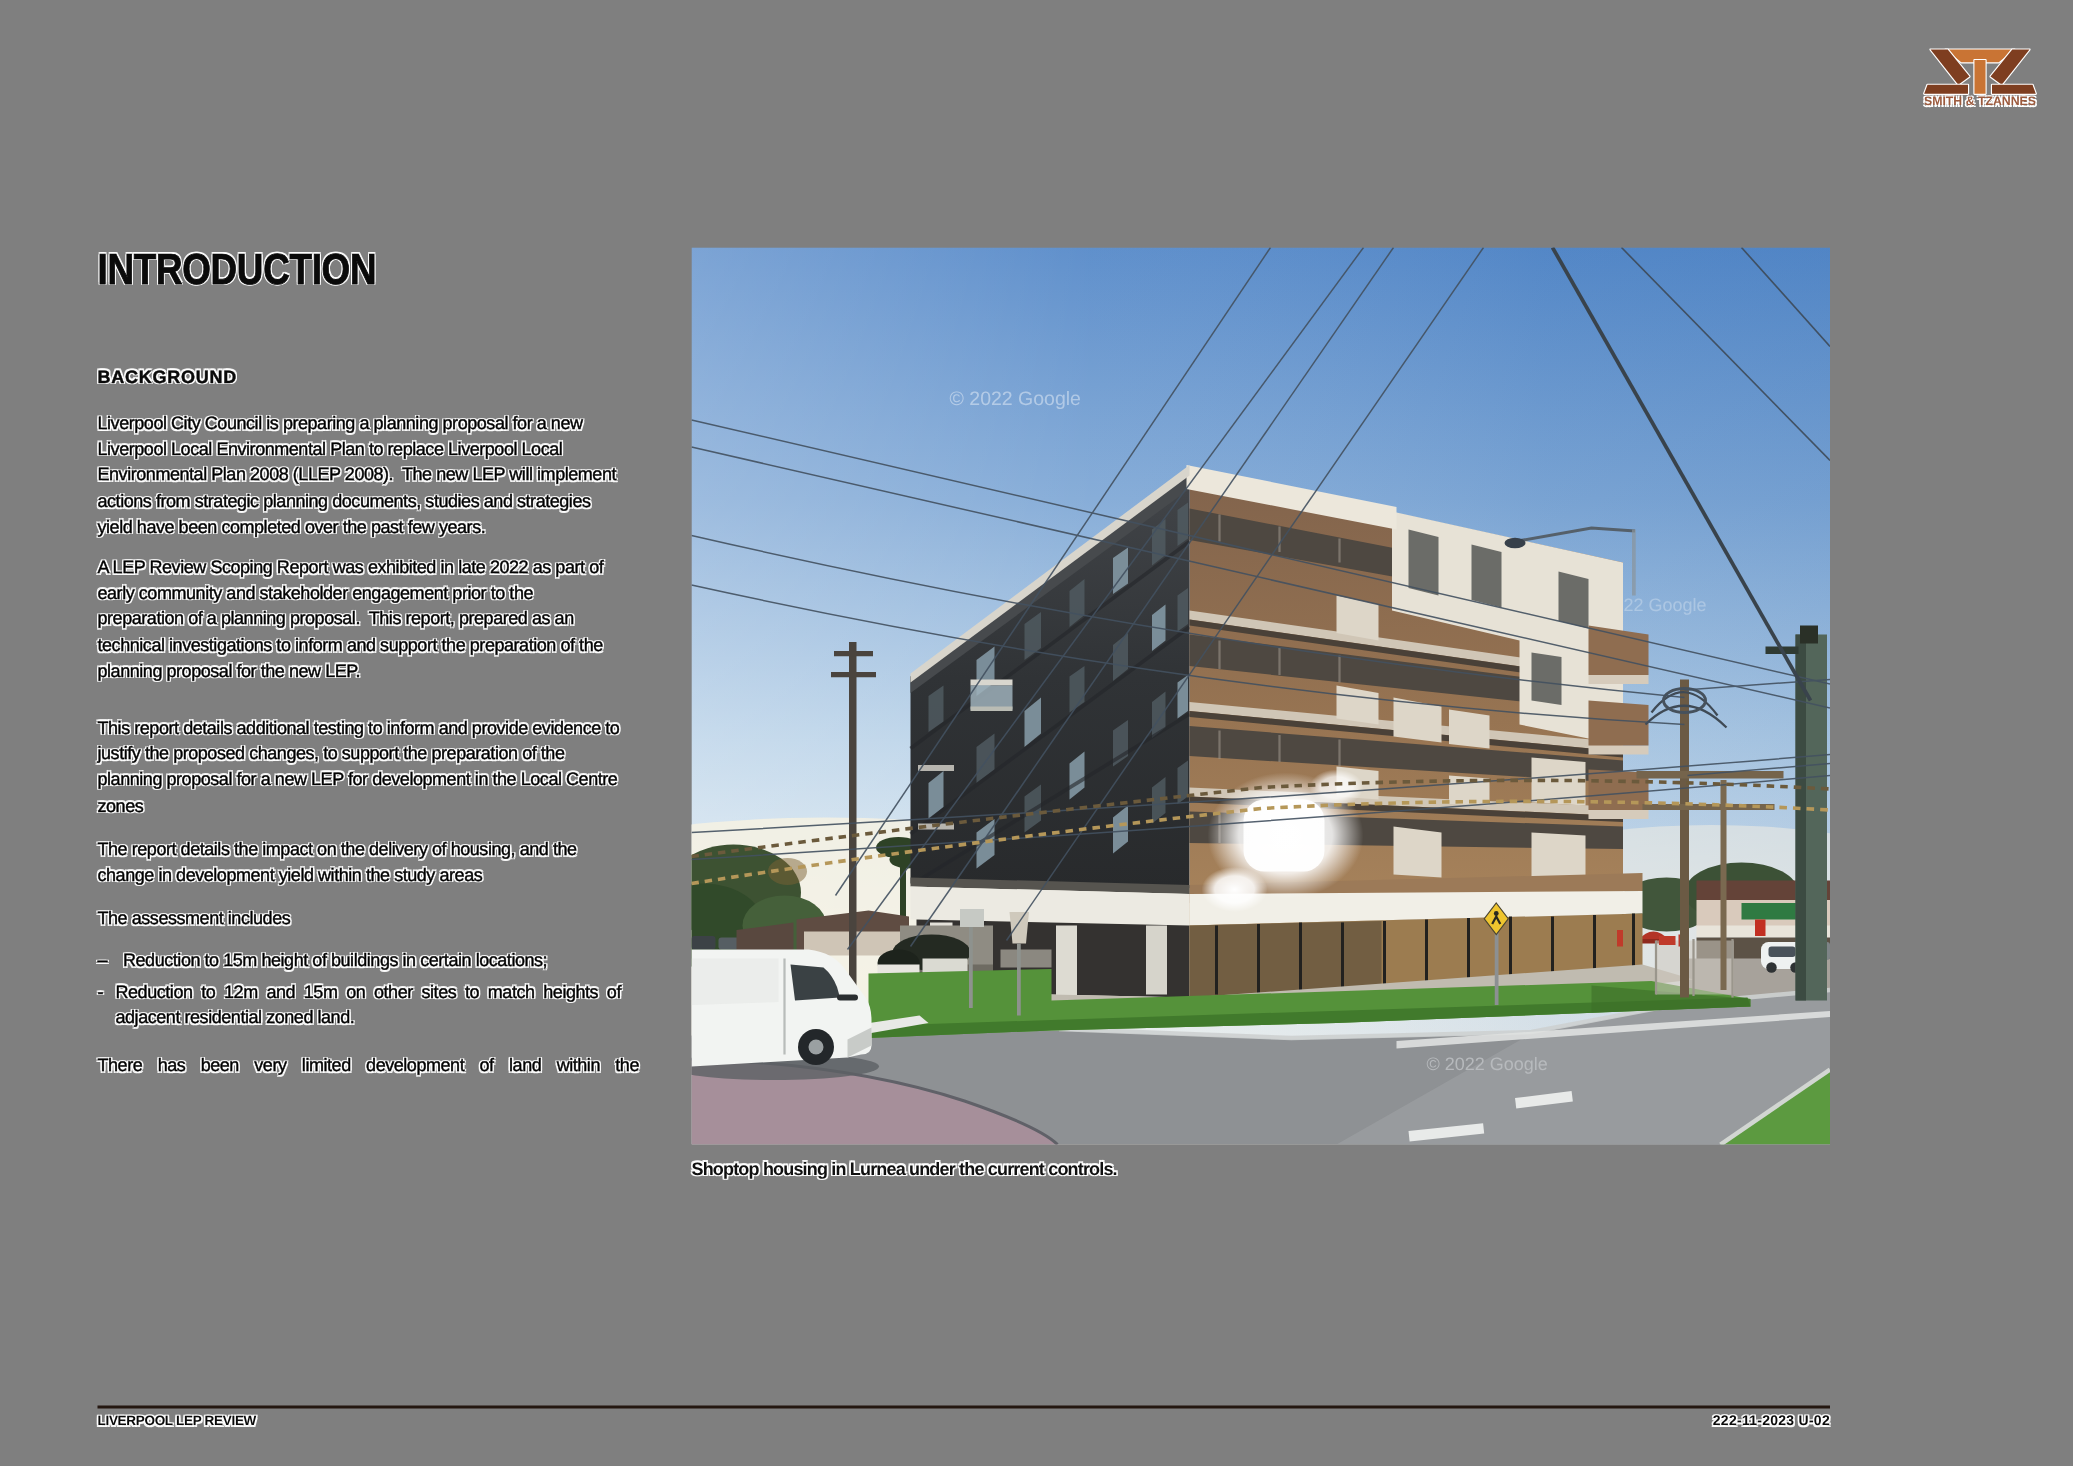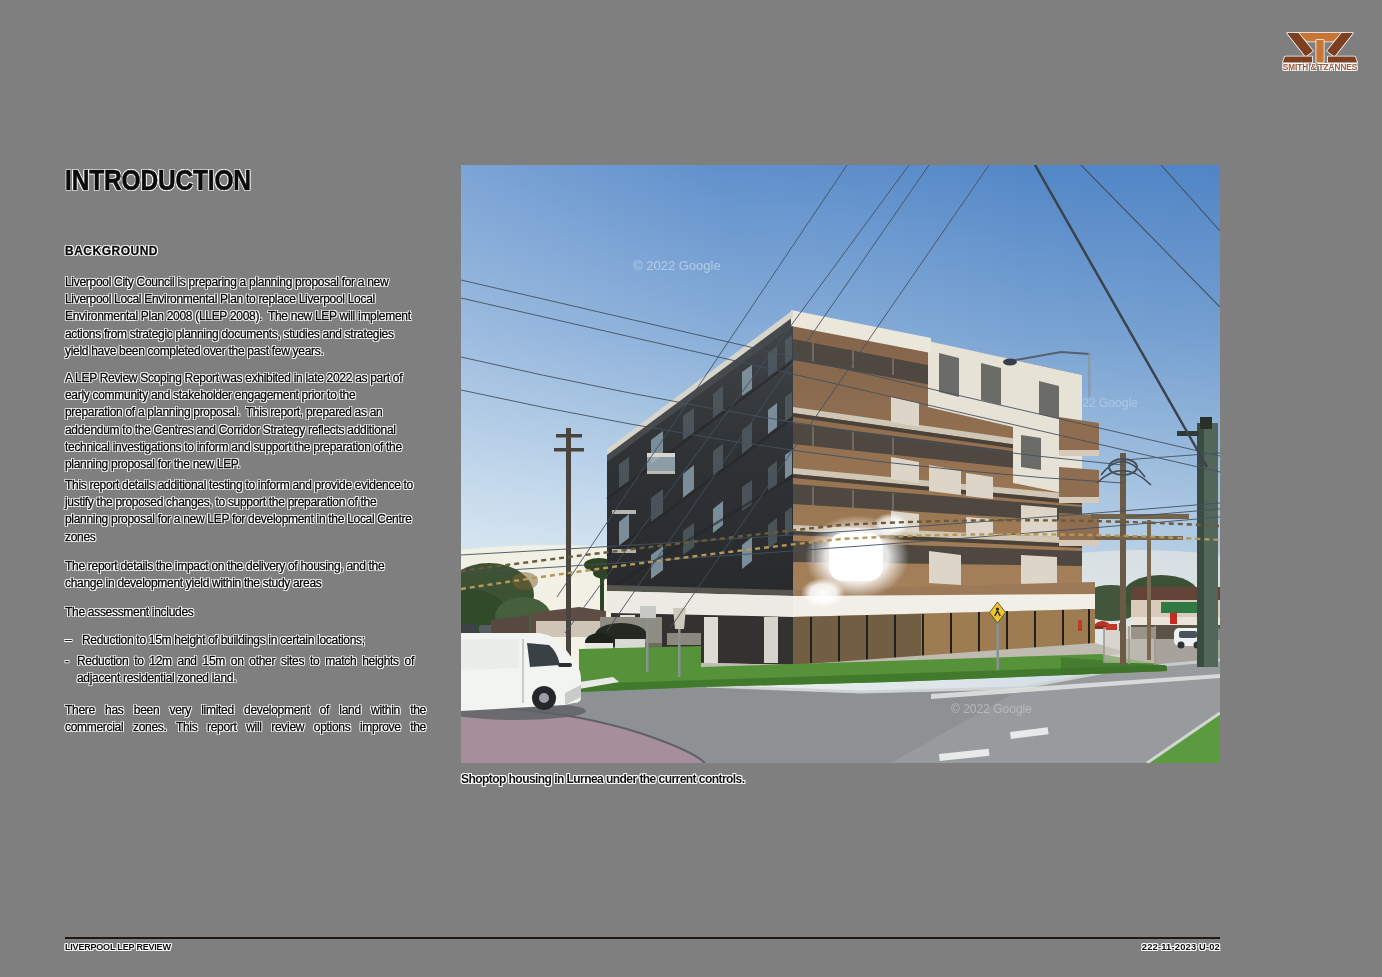"addendum to the Centres and" div.body-line { html: <div>addendum to the Centres and Corridor Strategy reflects additional</div> -> none }
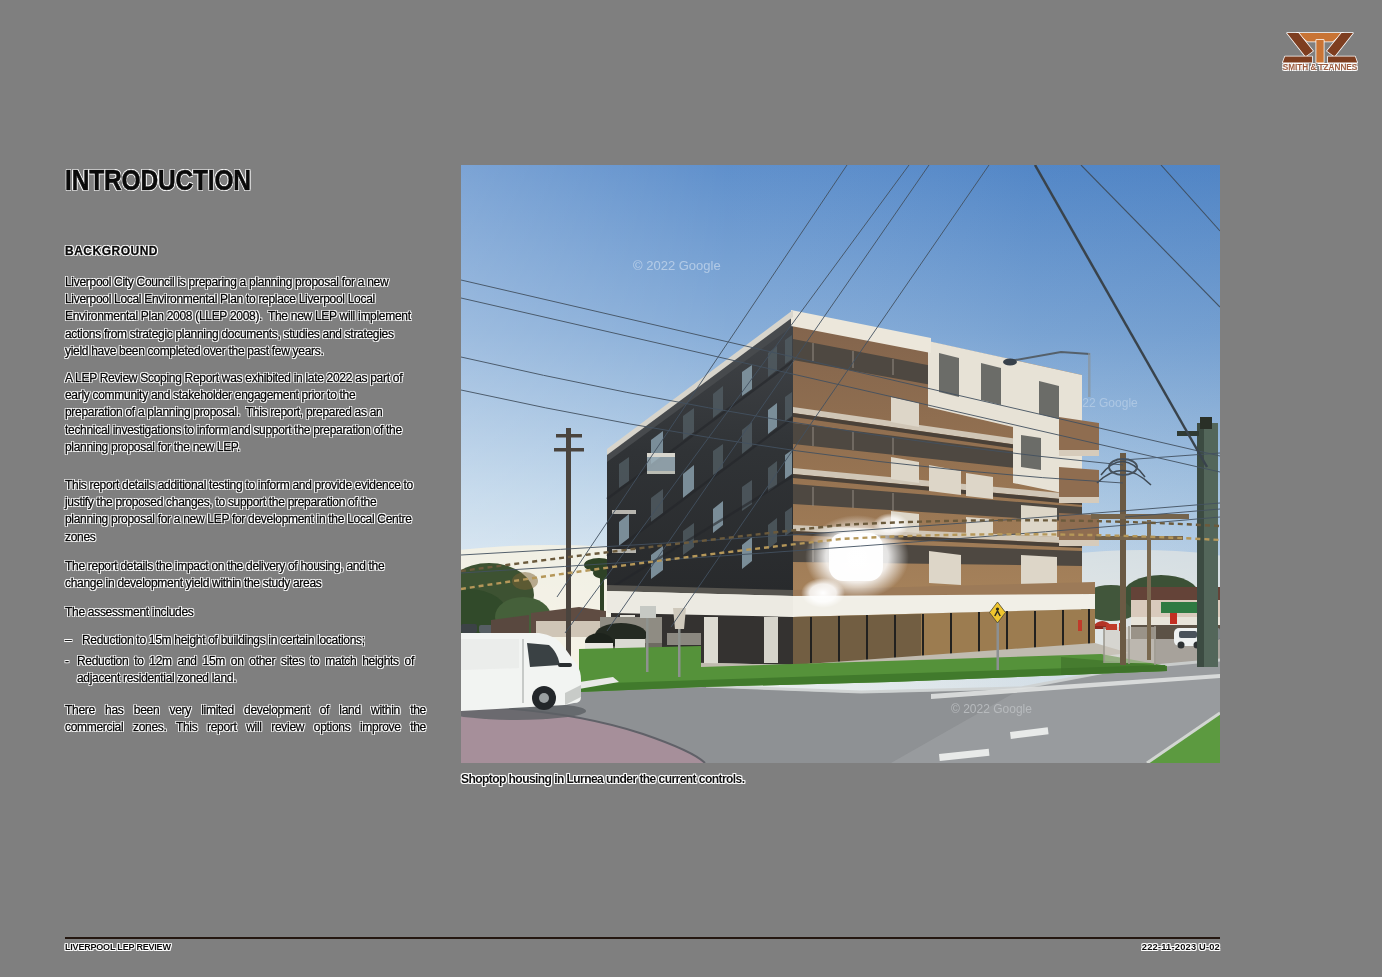"commercial zones. This report will" div.body-line { html: <div>commercial zones. This report will review options improve the</div> -> none }
